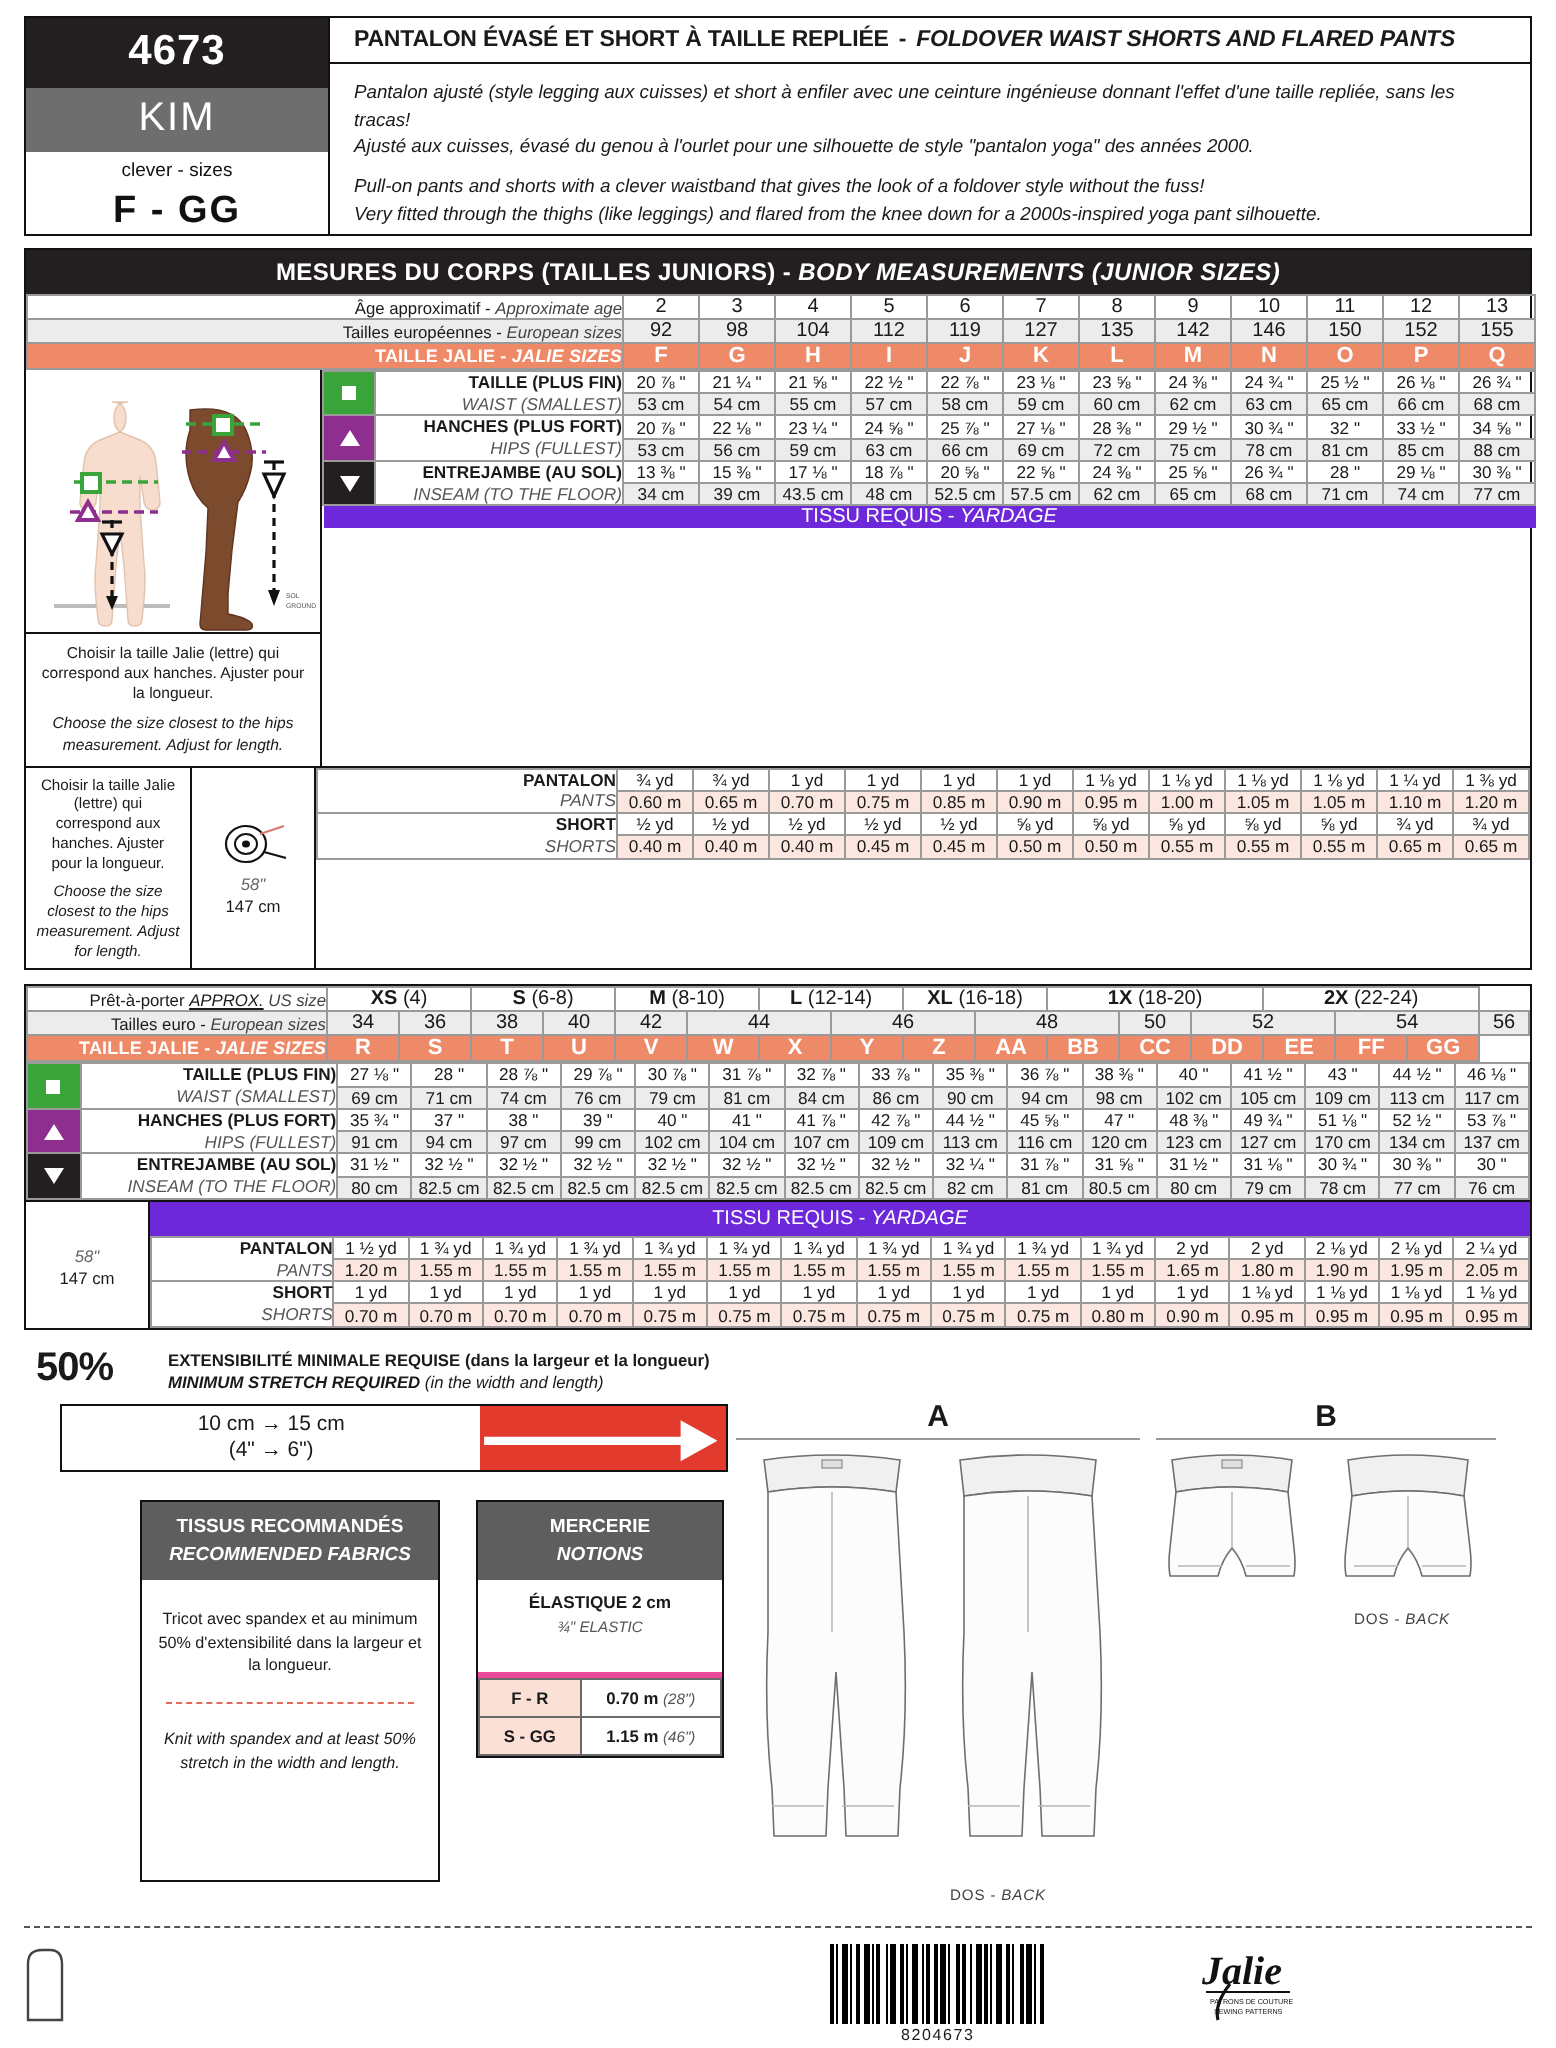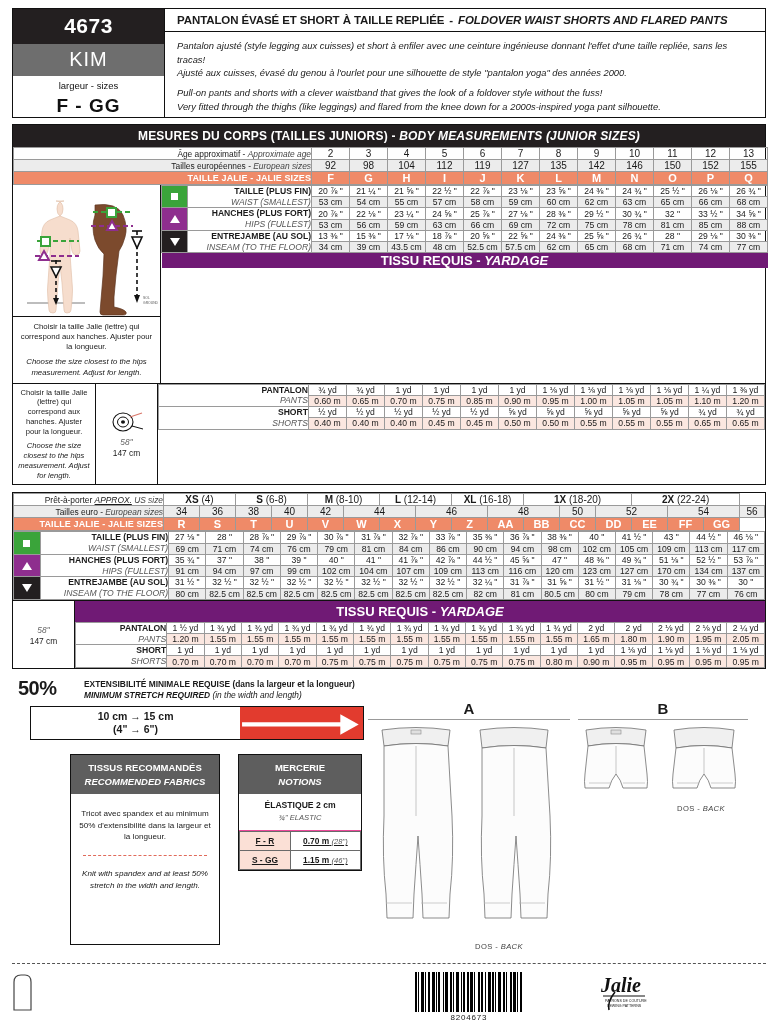"largeur - sizes" div.sz-label { text: largeur -> clever }
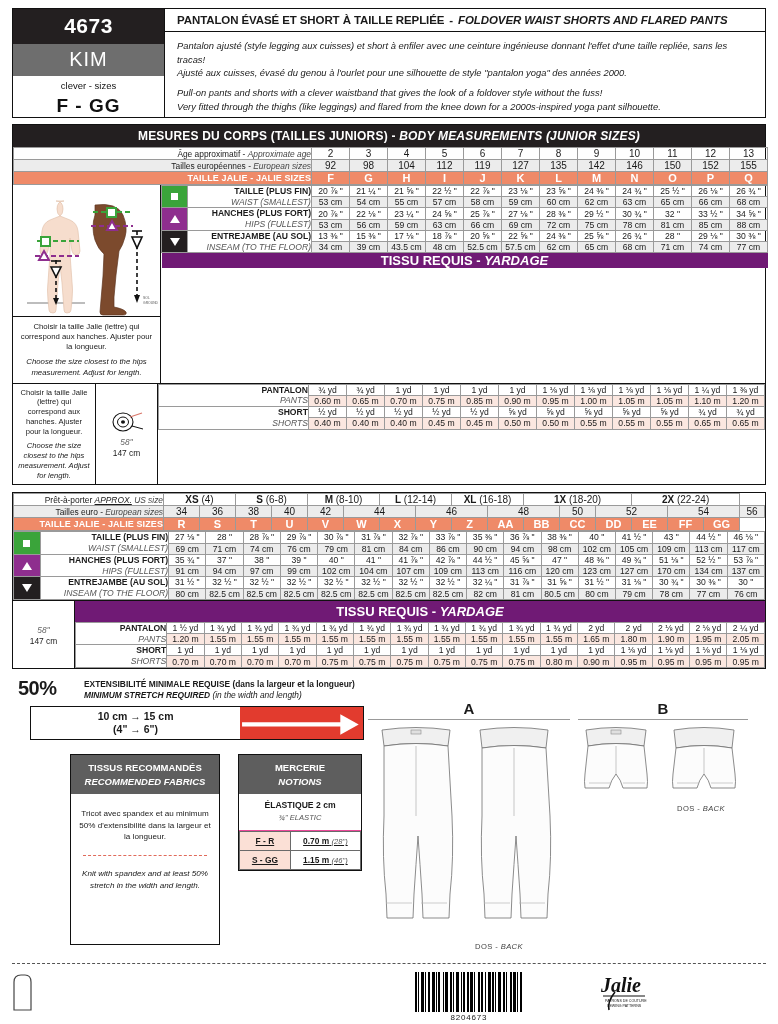"JALIE SIZES" .orange-lbl .en { font-style: none -> italic }
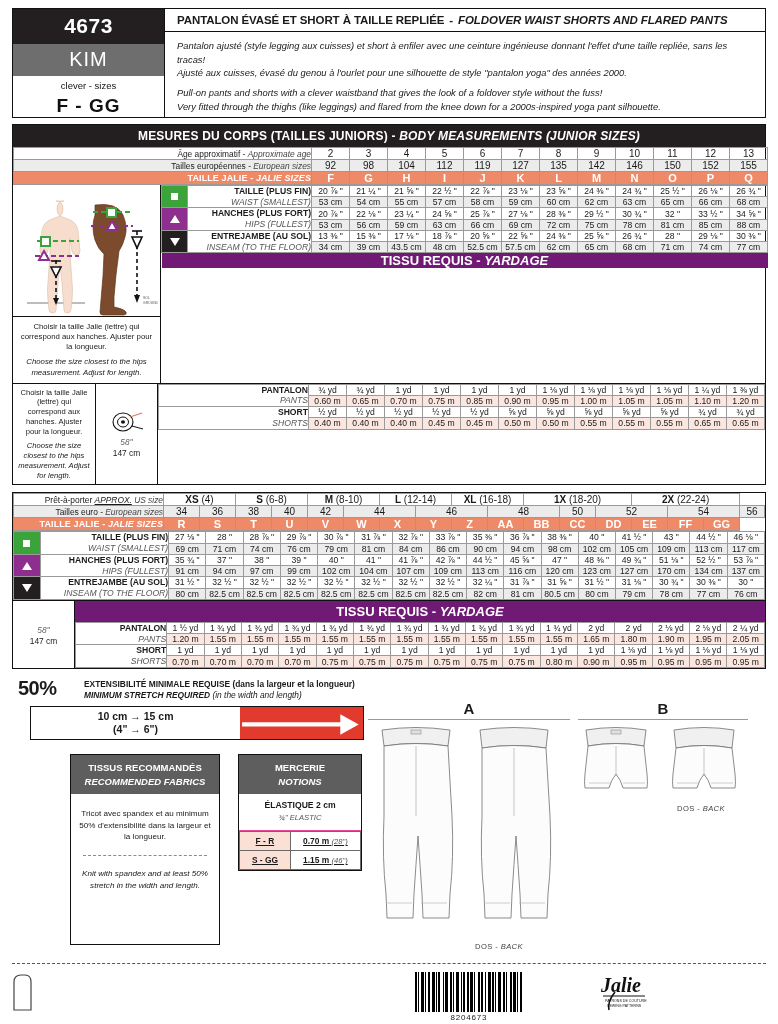"TISSU REQUIS - YARDAGE" .greybar { background: #701a75 -> #6d28d9; font-size: 13px -> 10px; font-weight: bold -> normal }
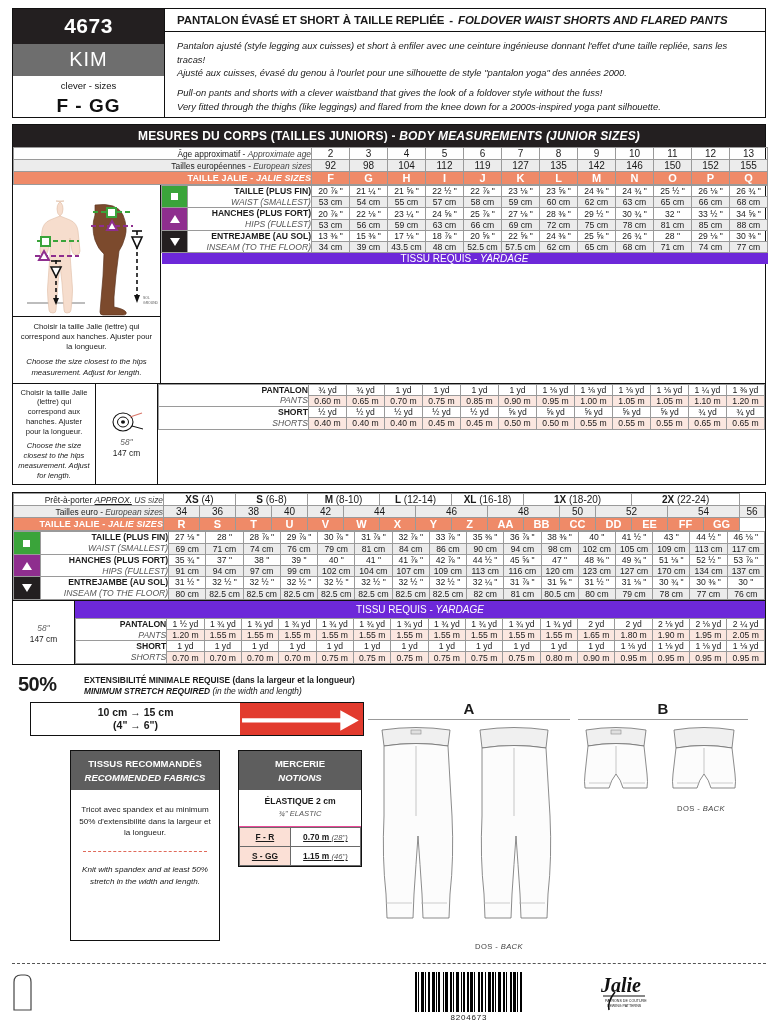"10 cm → 15 cm" .st-bar-white { font-weight: bold -> normal }
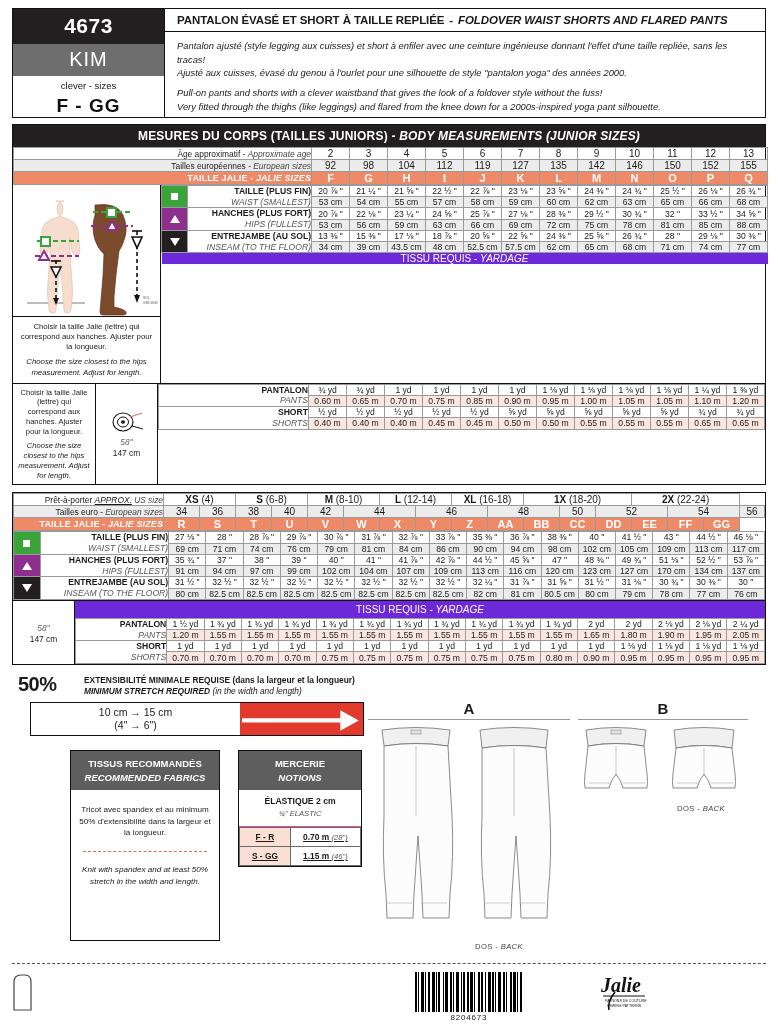"ÉLASTIQUE 2 cm" .not-elastic { border-bottom: 1px solid #ec4899 -> 3px solid #ec4899; padding: 6px 2px 7px -> 6px 2px 17px }
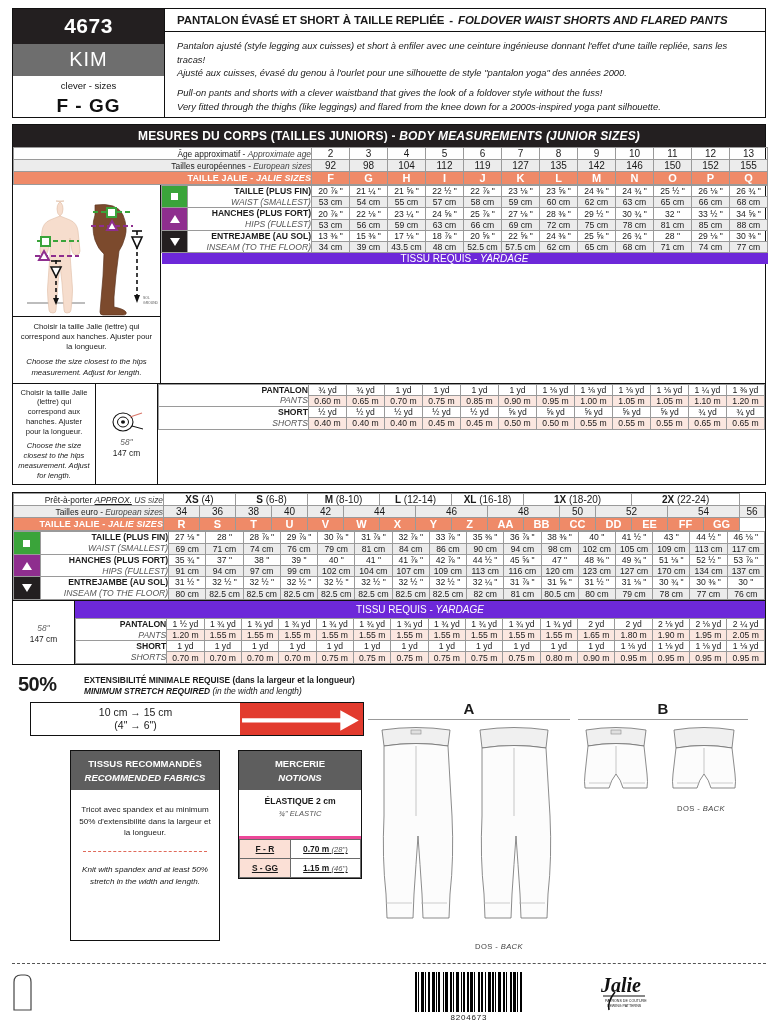"F - R" table.nottbl td { text-decoration: underline -> none }
